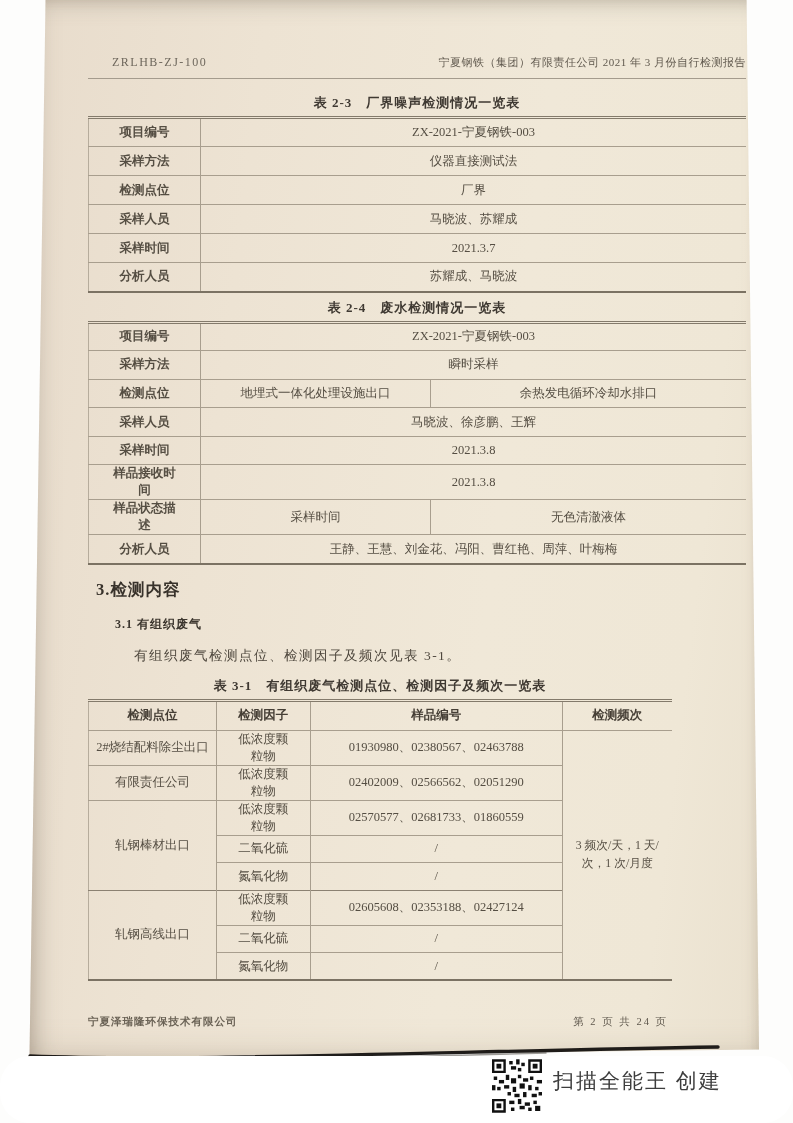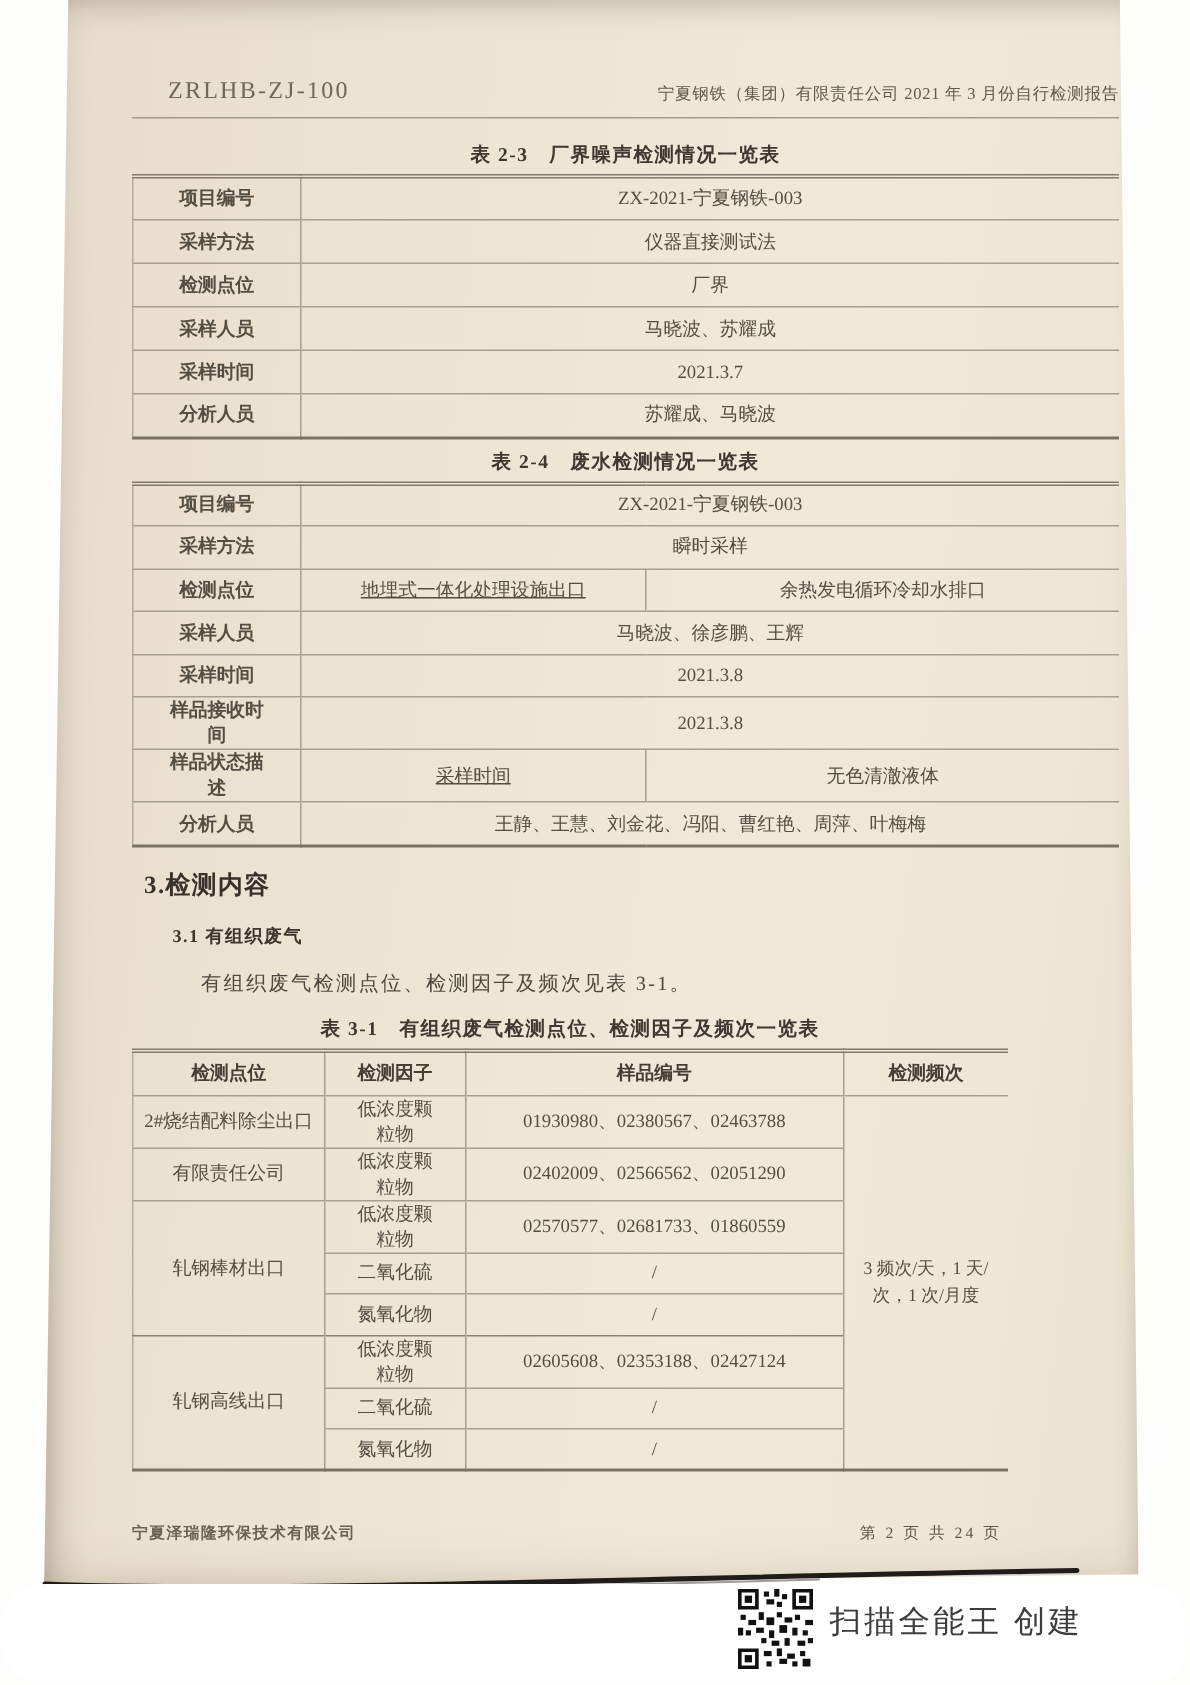"ZRLHB-ZJ-100" .doc-code { font-size: 16px -> 12px }
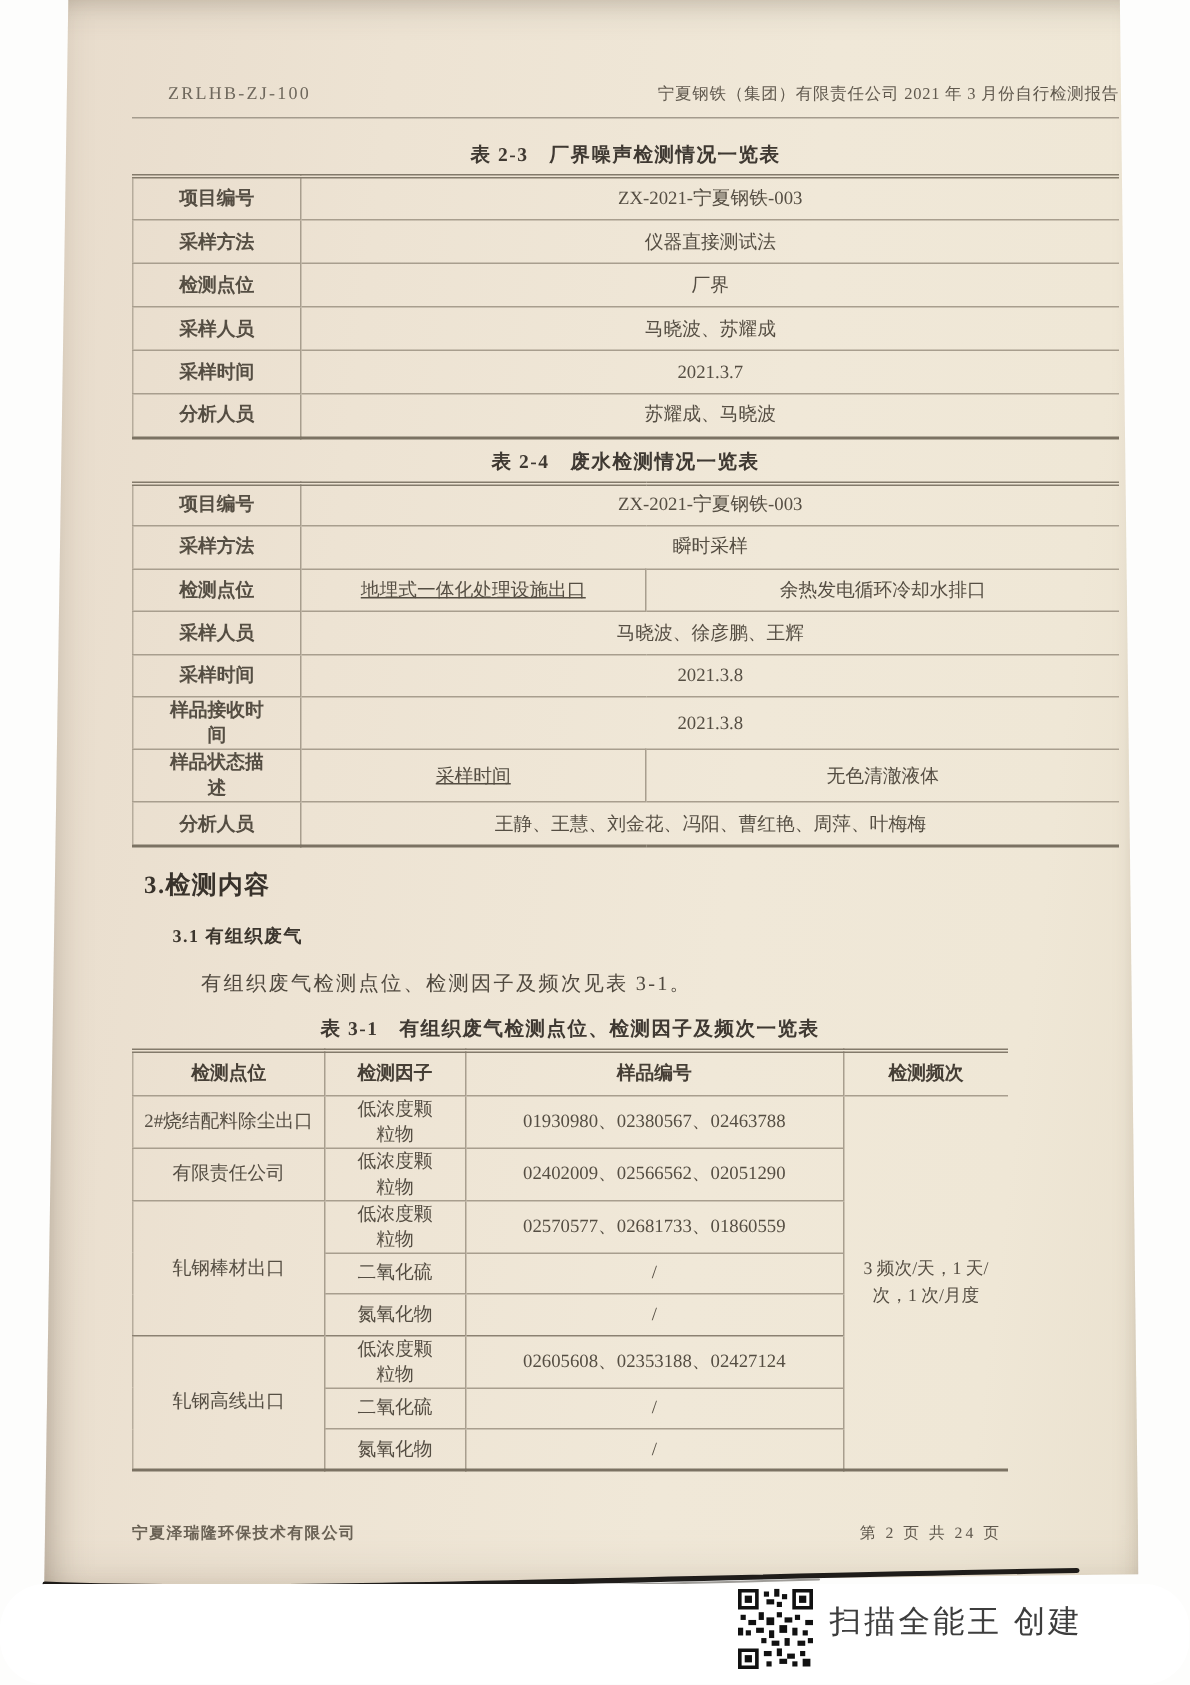"地埋式一体化处理设施出口" td.split-l { text-decoration: underline -> none }
